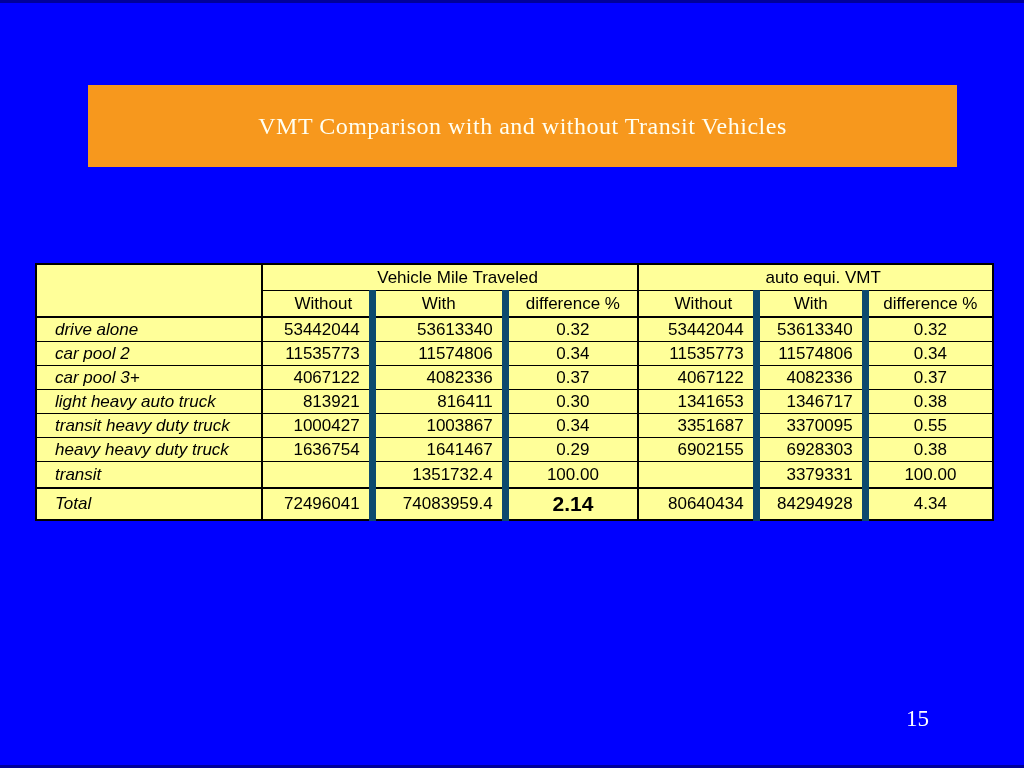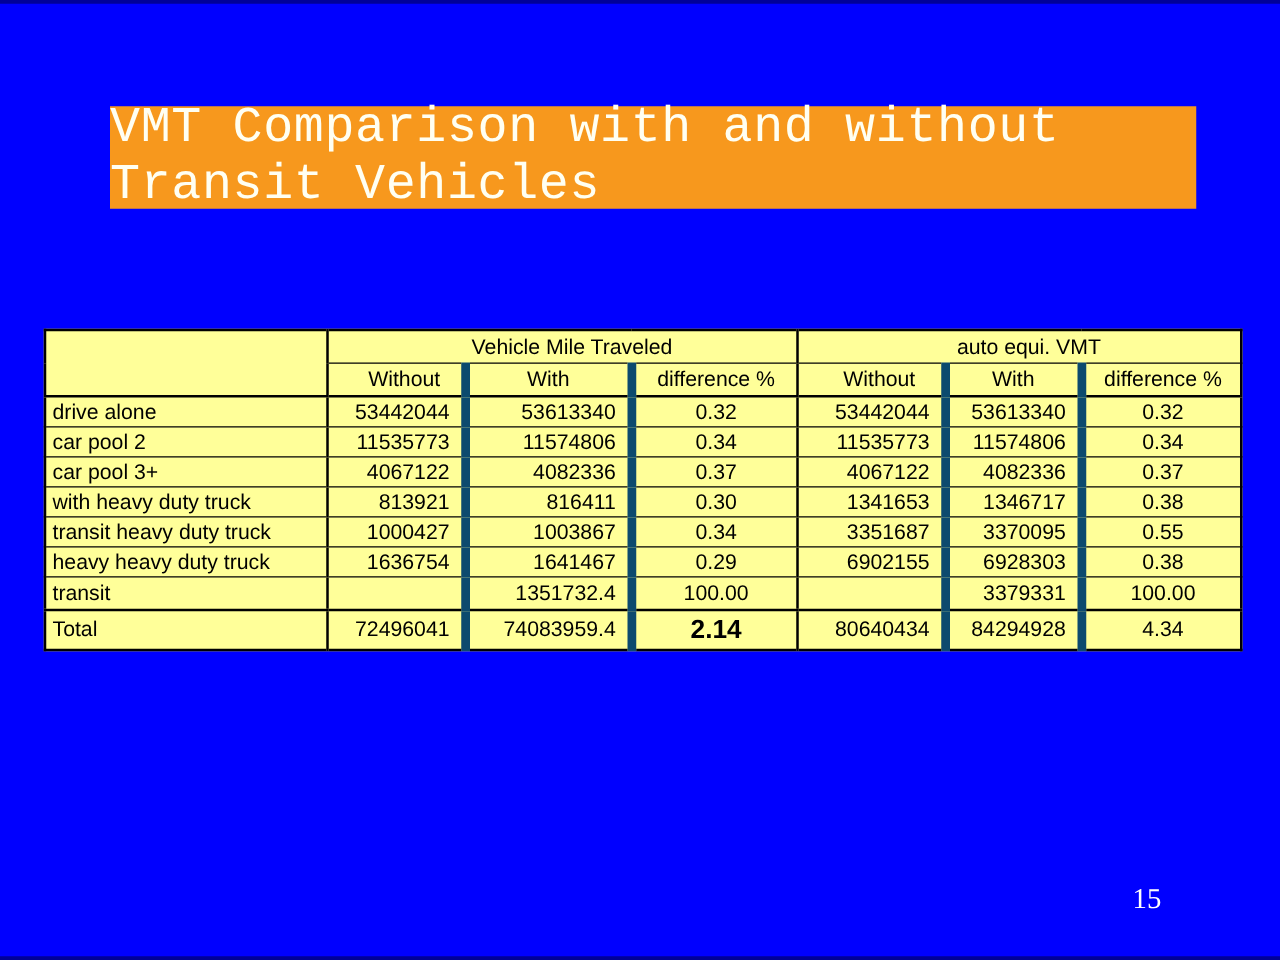"VMT Comparison with and without" .title-banner h1 { font-family: Liberation Mono, monospace -> Liberation Serif, serif; font-size: 40px -> 24px }
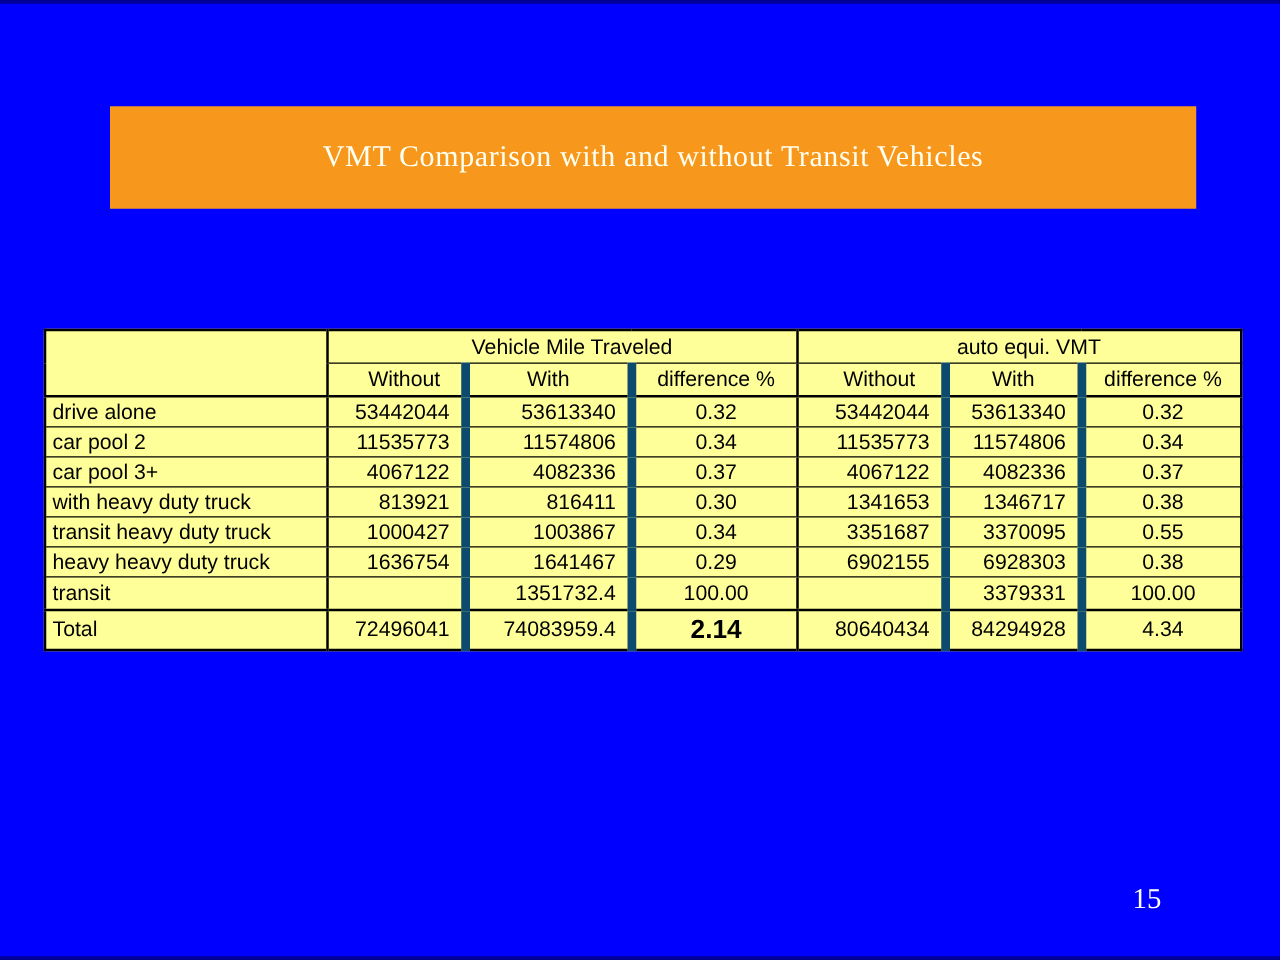"drive alone" .vmt-table .lbl { font-style: none -> italic; padding-left: 5px -> 18px }
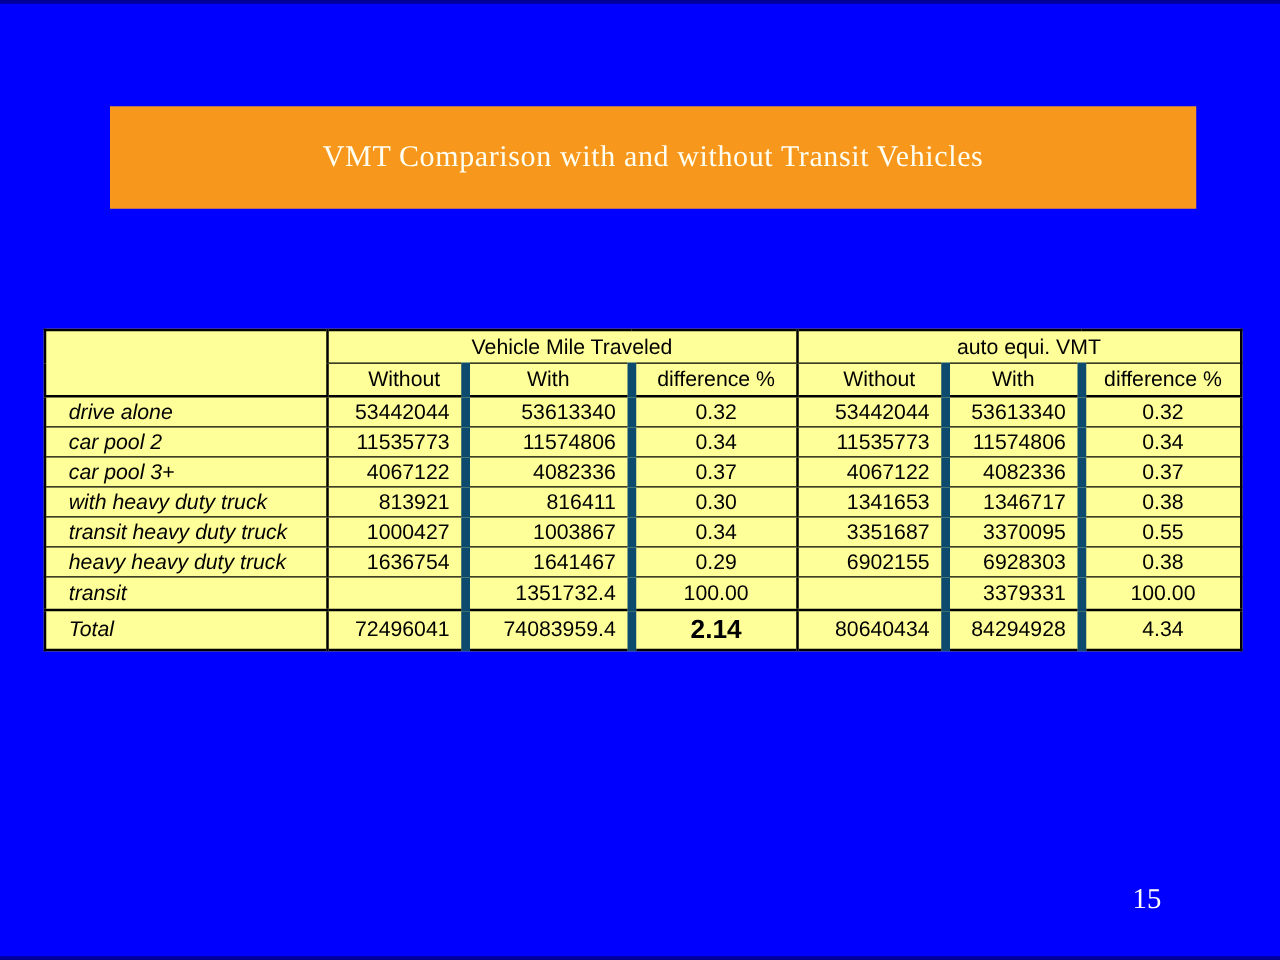"with heavy duty truck" td.lbl { text: with heavy duty -> light heavy auto }
